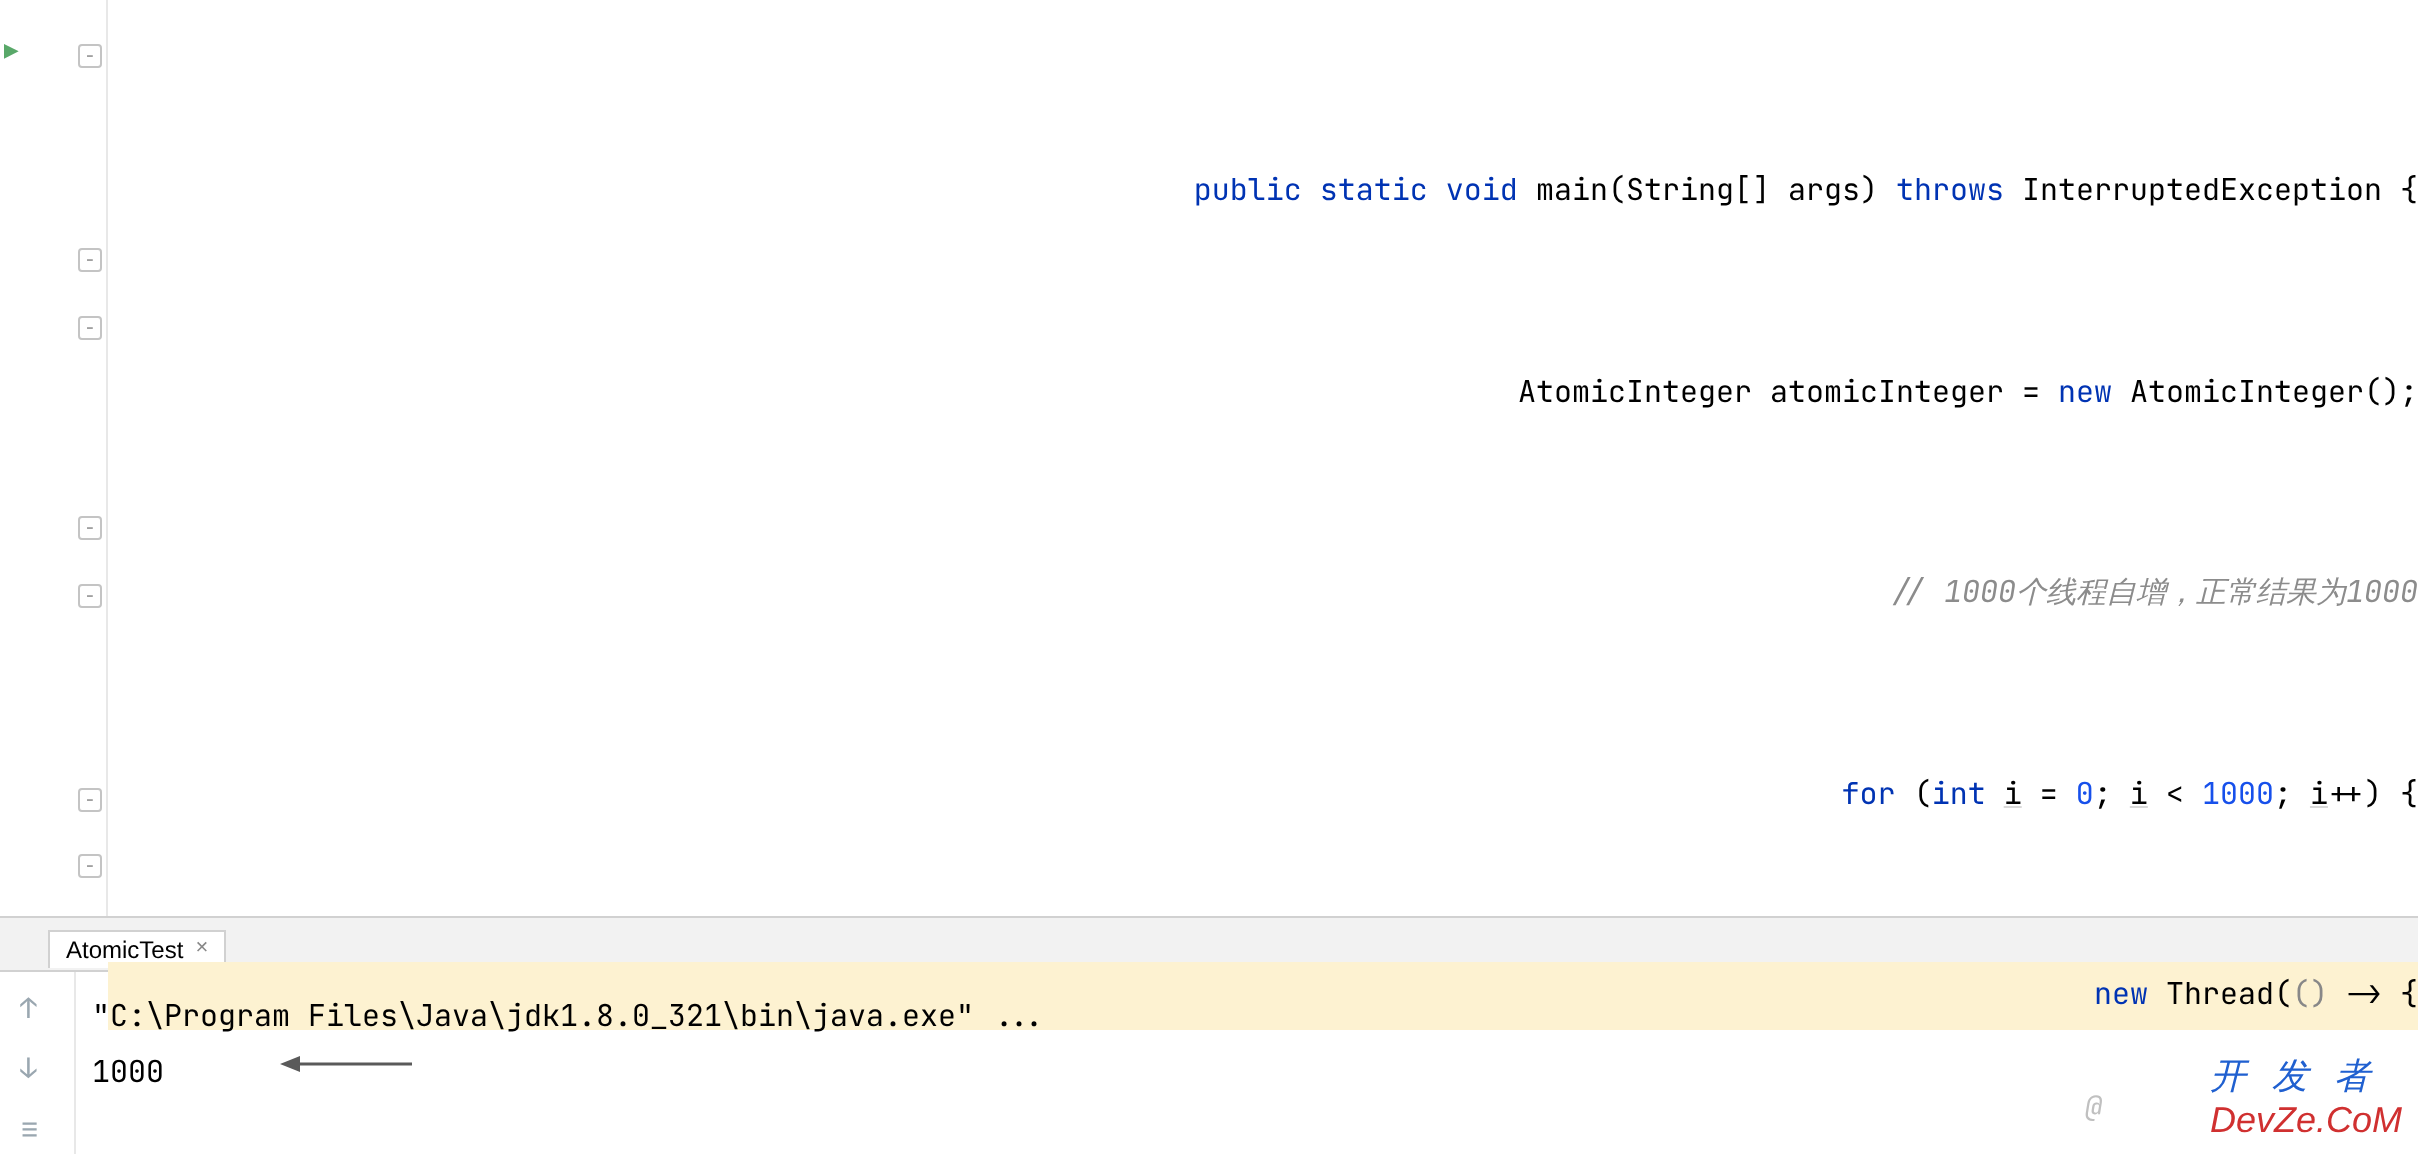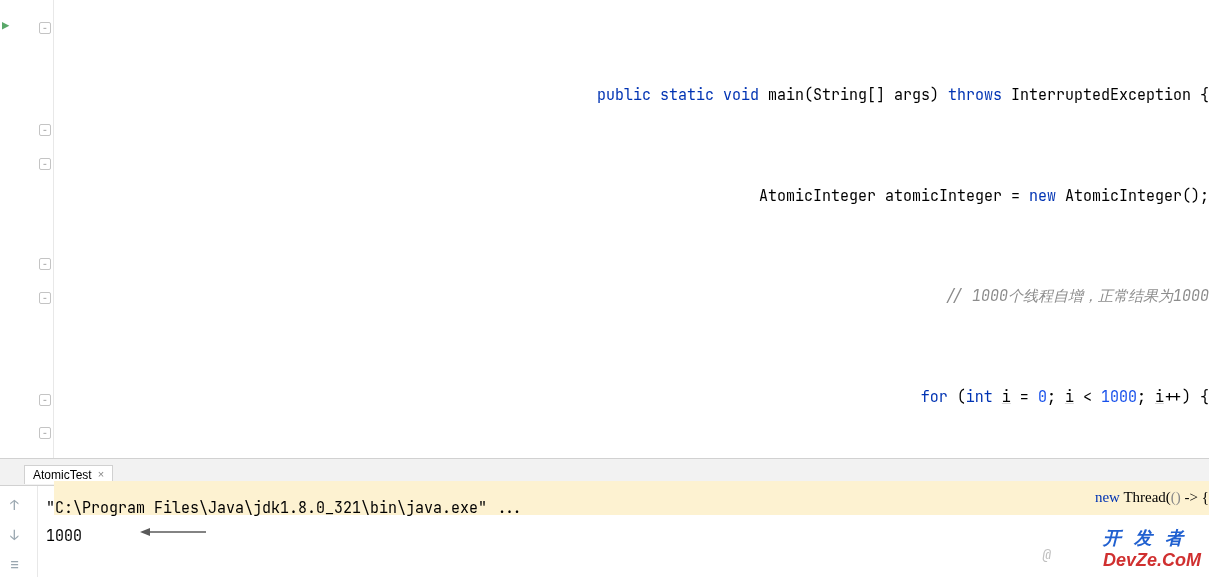"new Thread(() -> {" div.code-line { font-family: Liberation Serif, serif -> none }
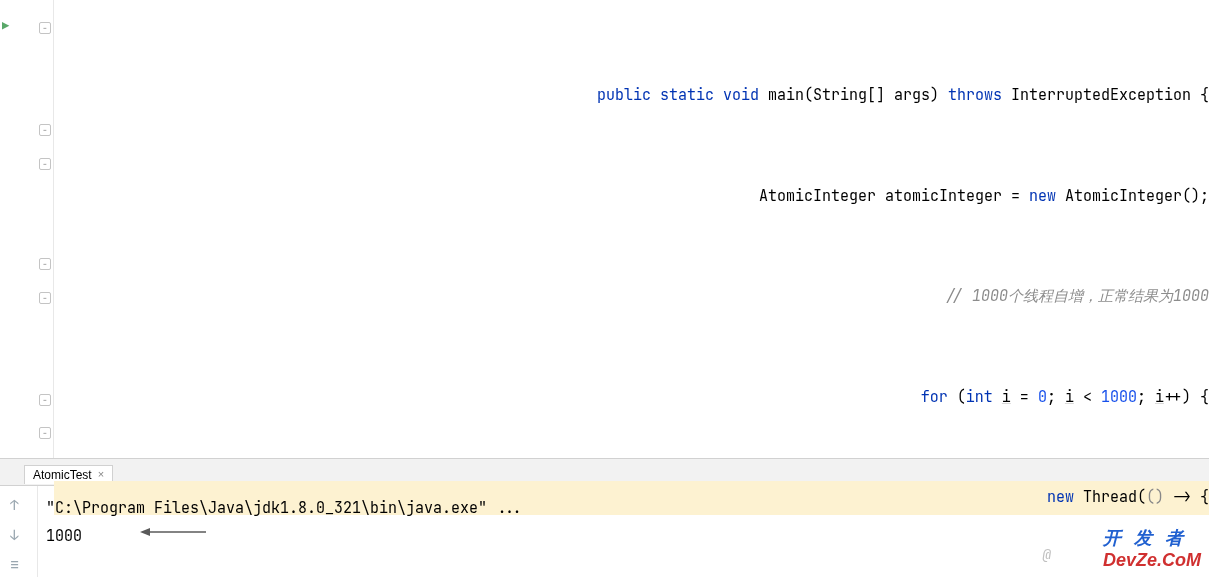"开 发 者" .watermark { font-weight: bold -> normal }
